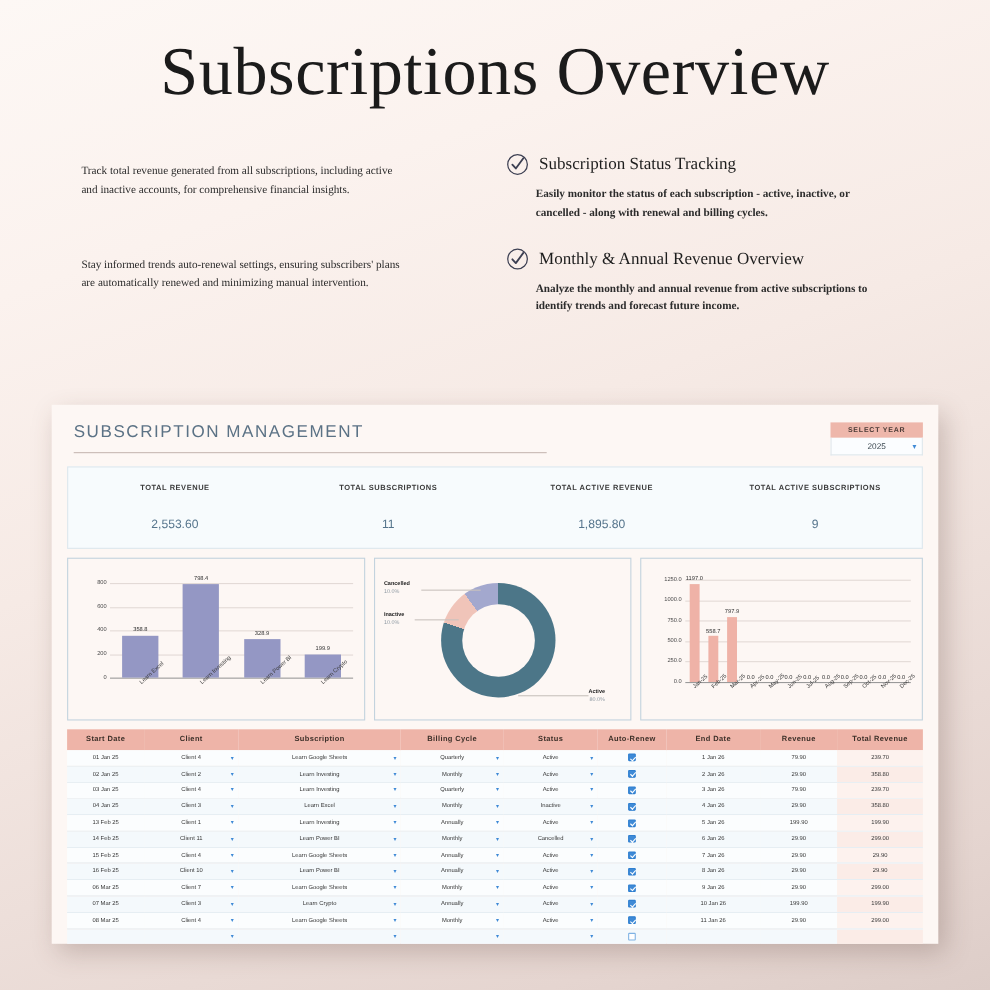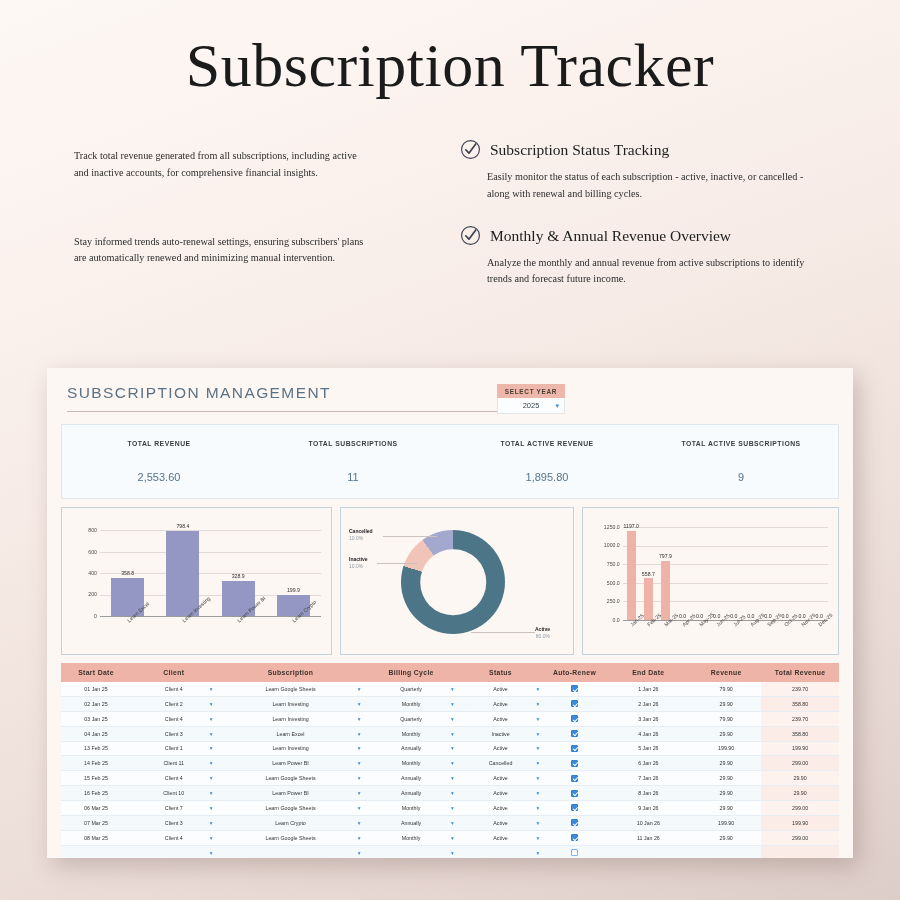"Subscription Tracker" div.hero-title { text: Subscription Tracker -> Subscriptions Overview }
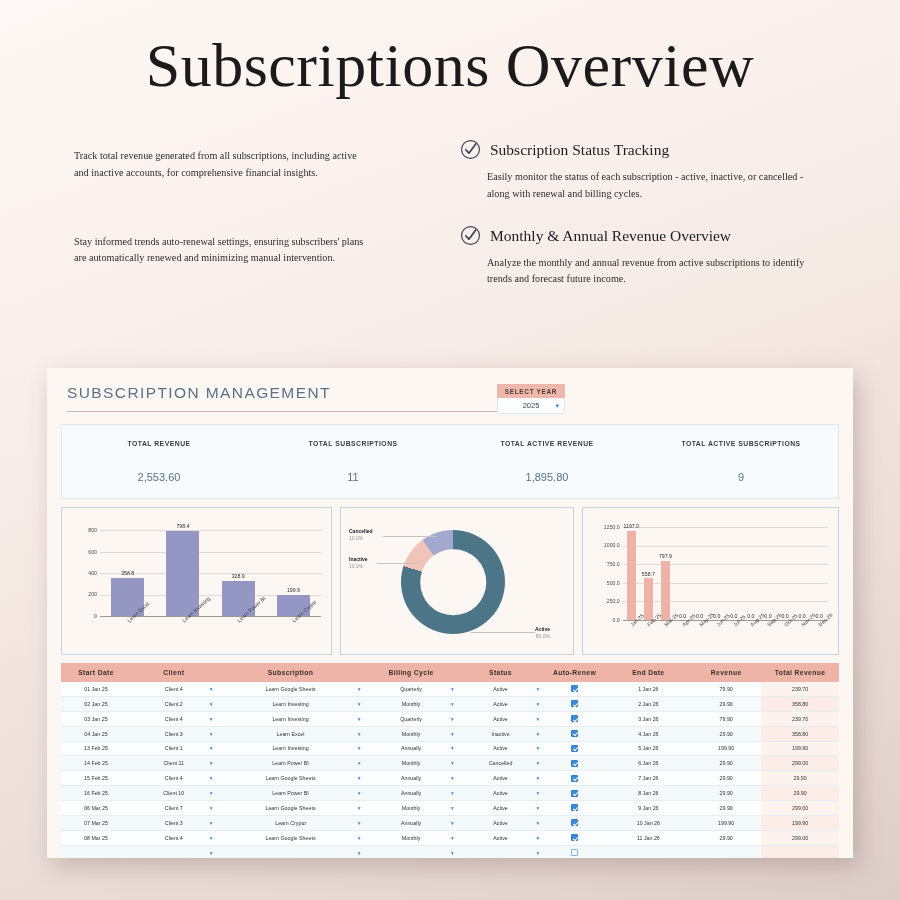"Easily monitor the status of" .feature.col-right .feature-desc { font-weight: none -> bold }
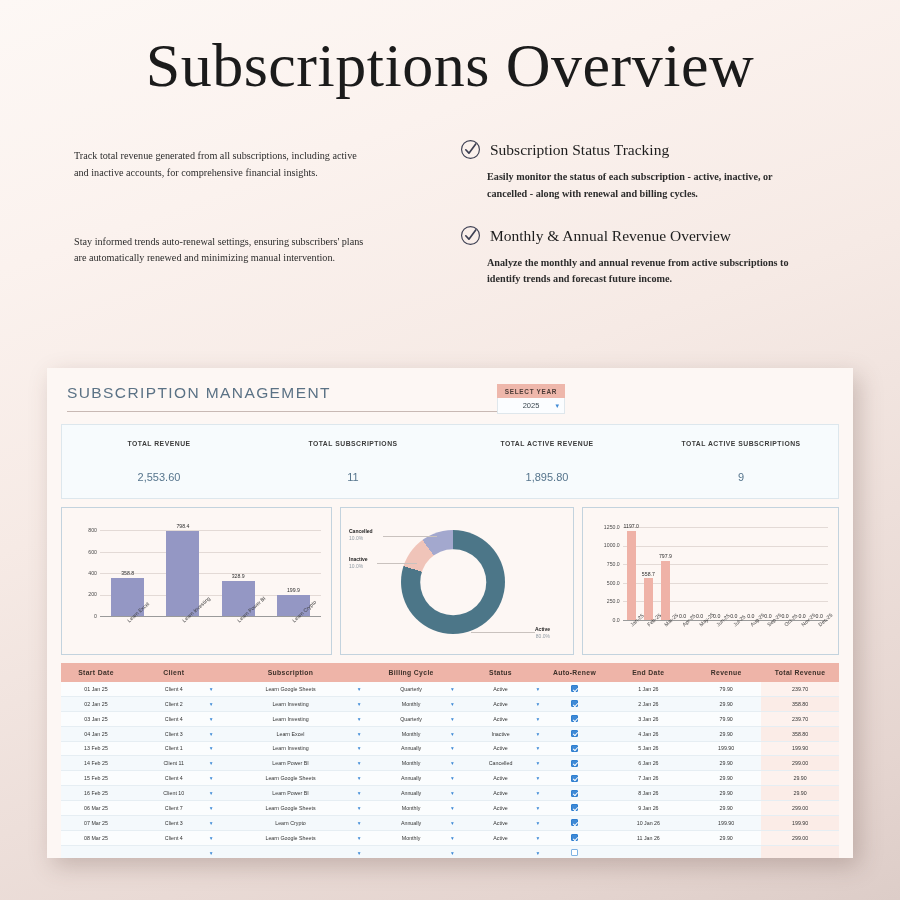"SUBSCRIPTION MANAGEMENT" .dash-topbar { justify-content: flex-start -> space-between }
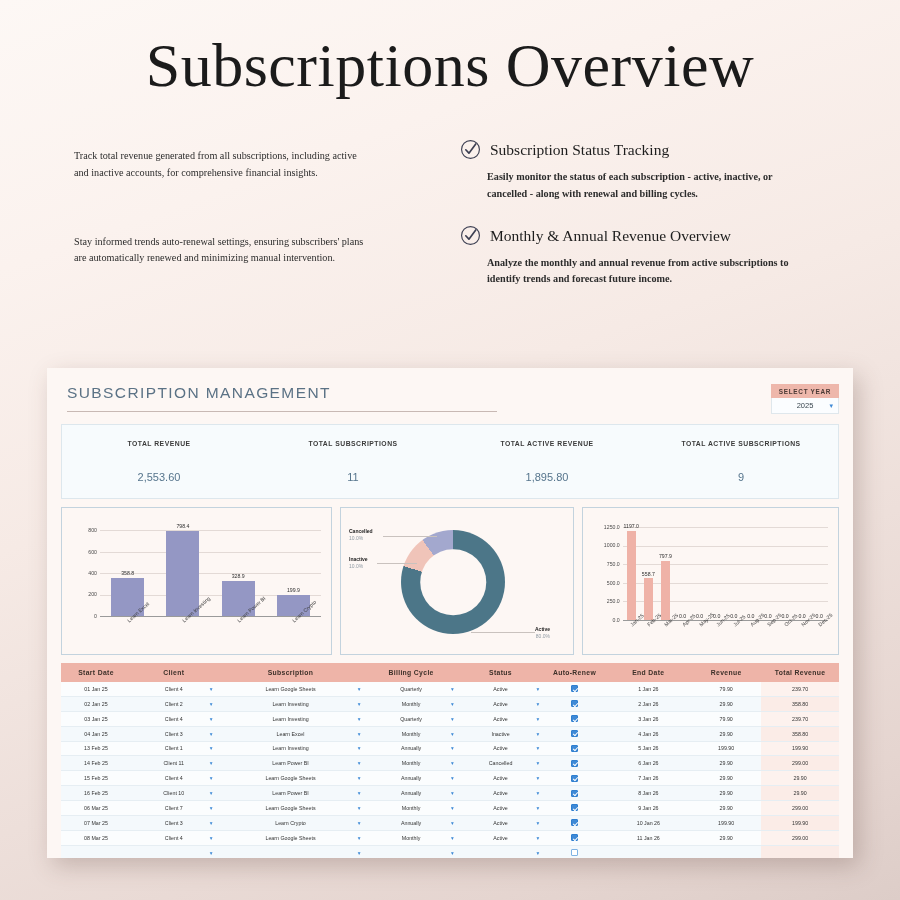"2025" .year-box { width: 68px -> 84px }
